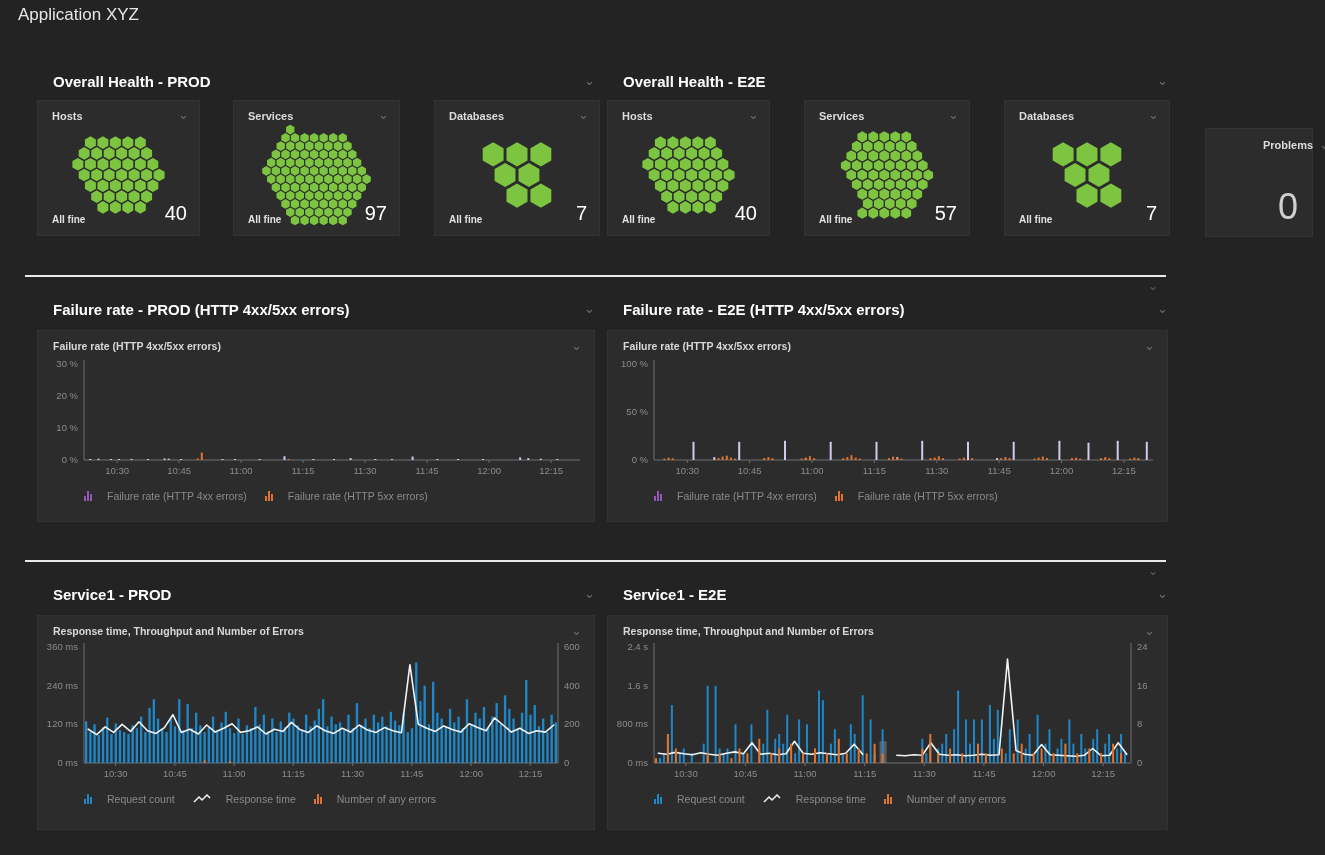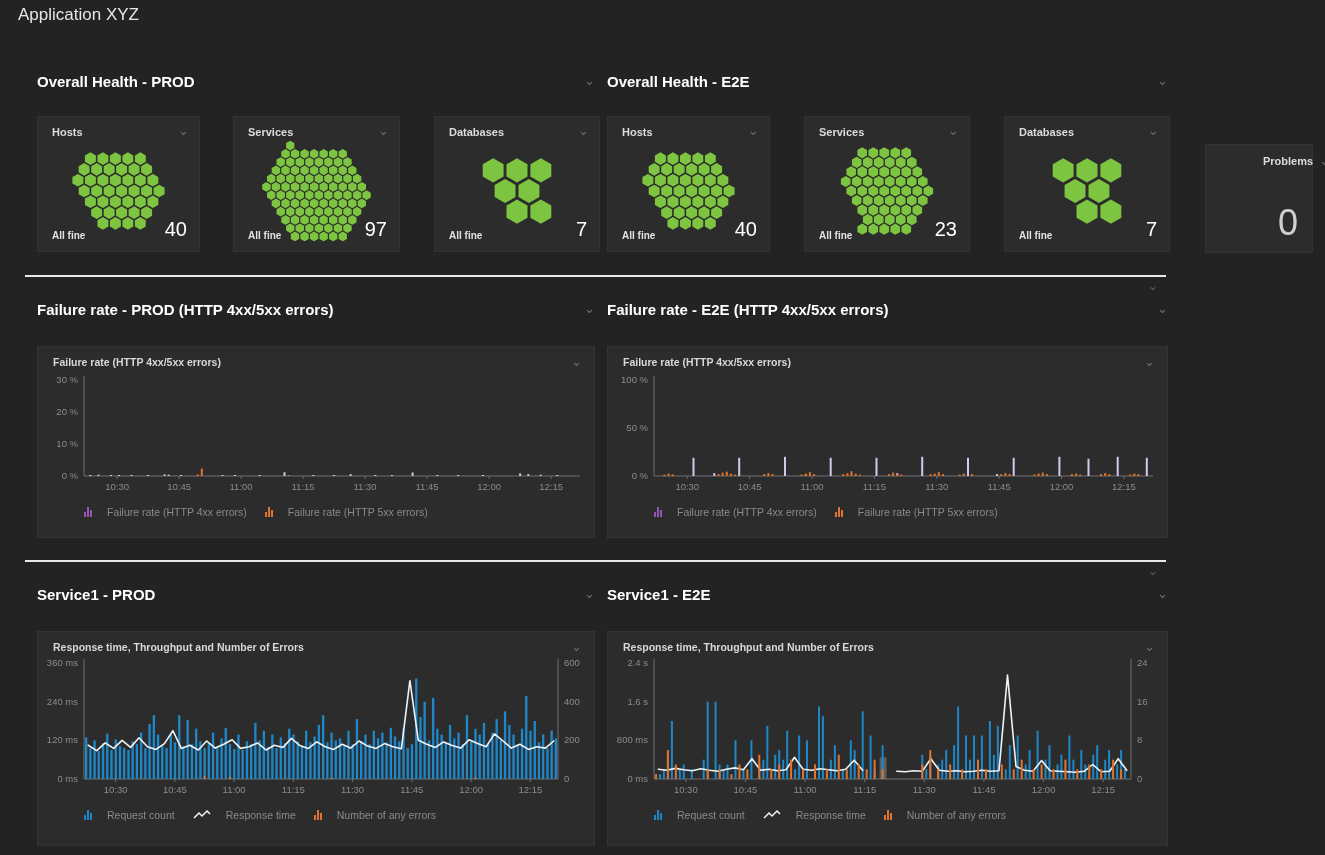"Overall Health - PROD" .section-header .sh-text { margin-left: none -> 16px }
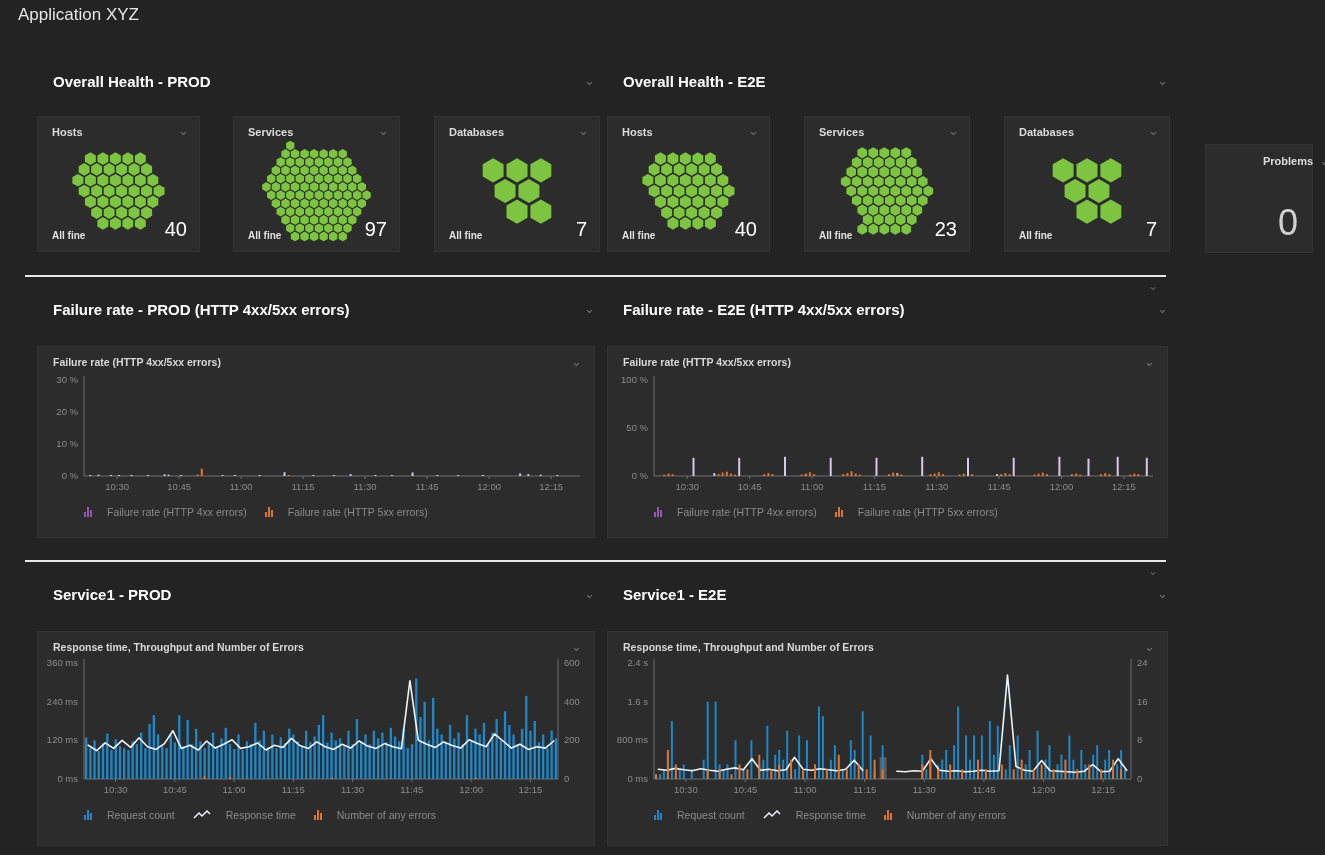"Hosts" .tile { margin-top: 16px -> none }
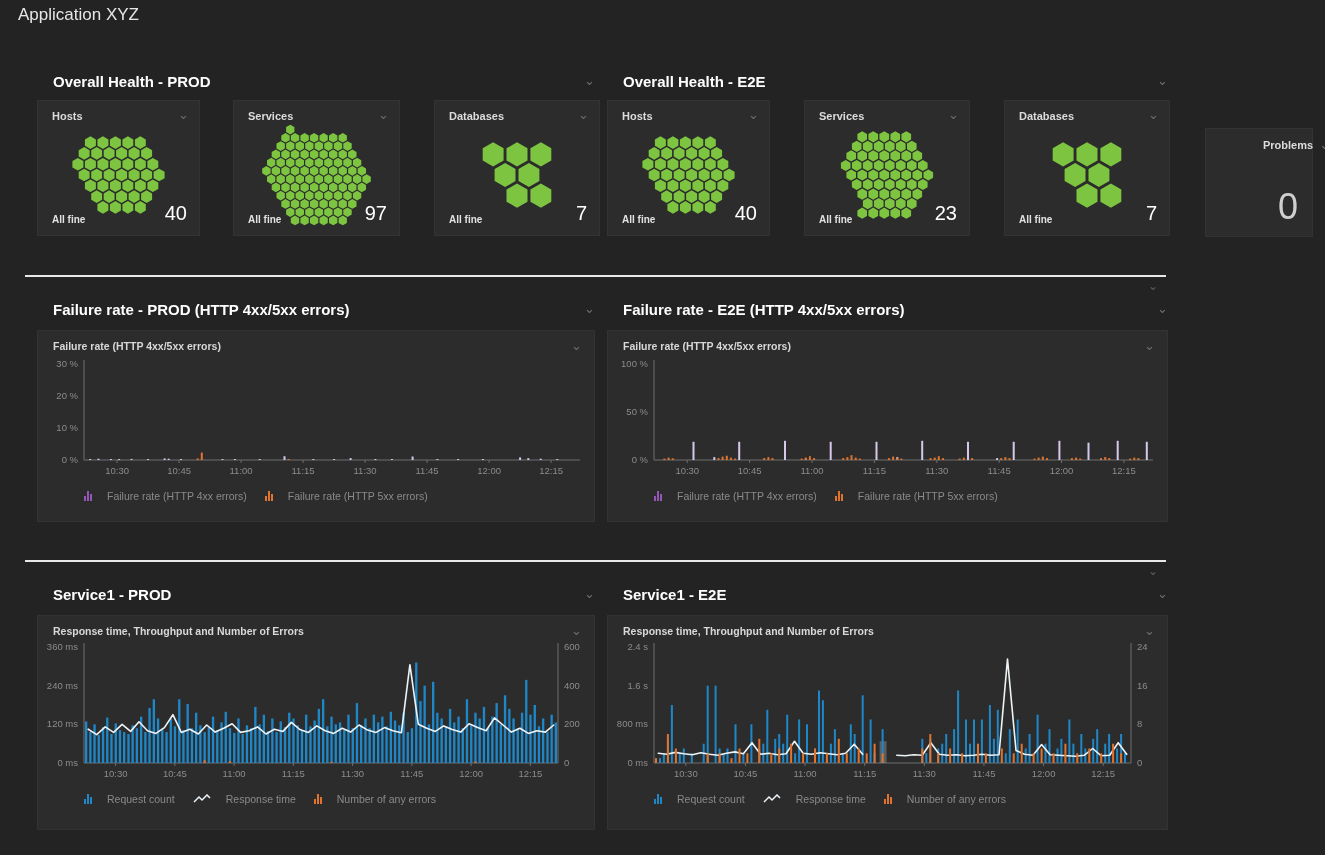"23" span.ht-count { text: 23 -> 57 }
